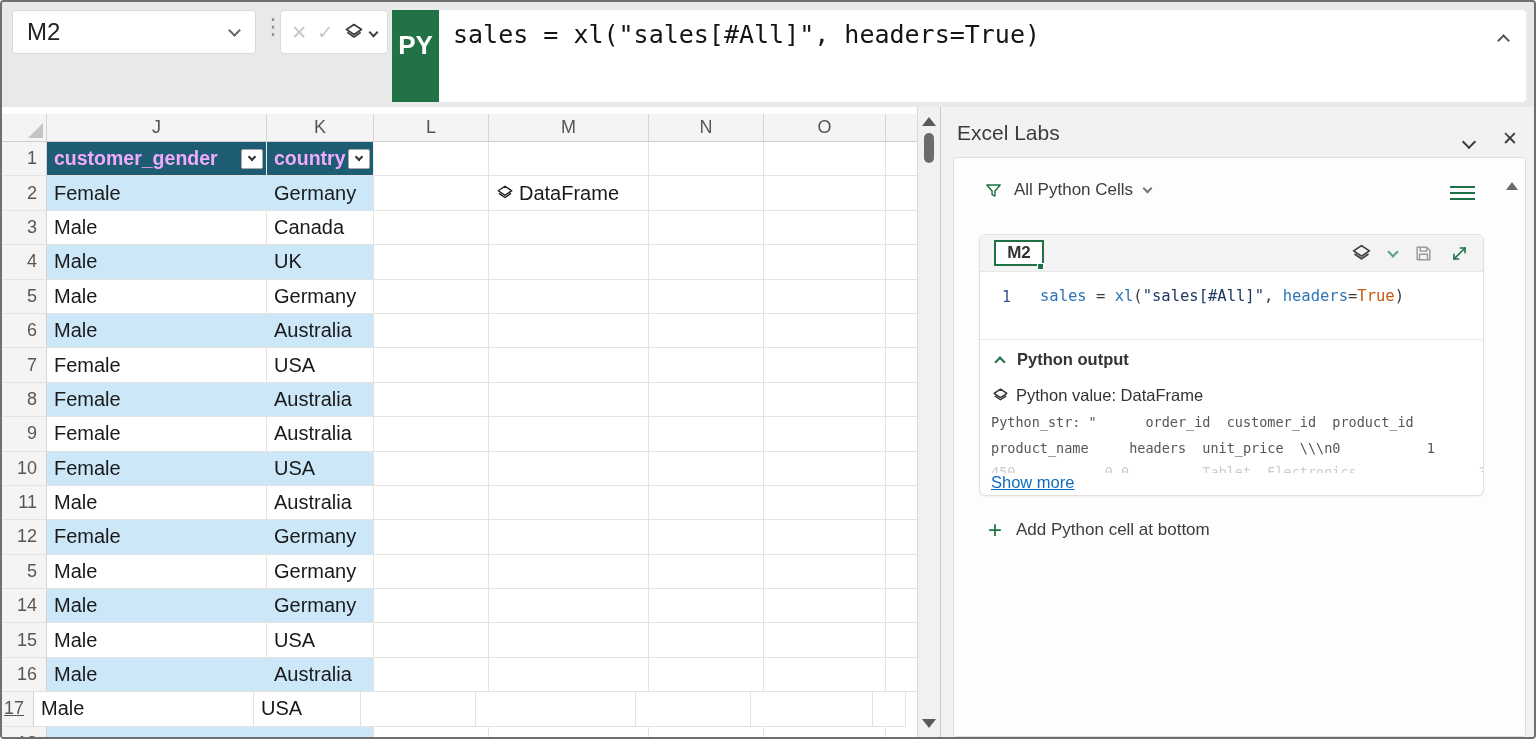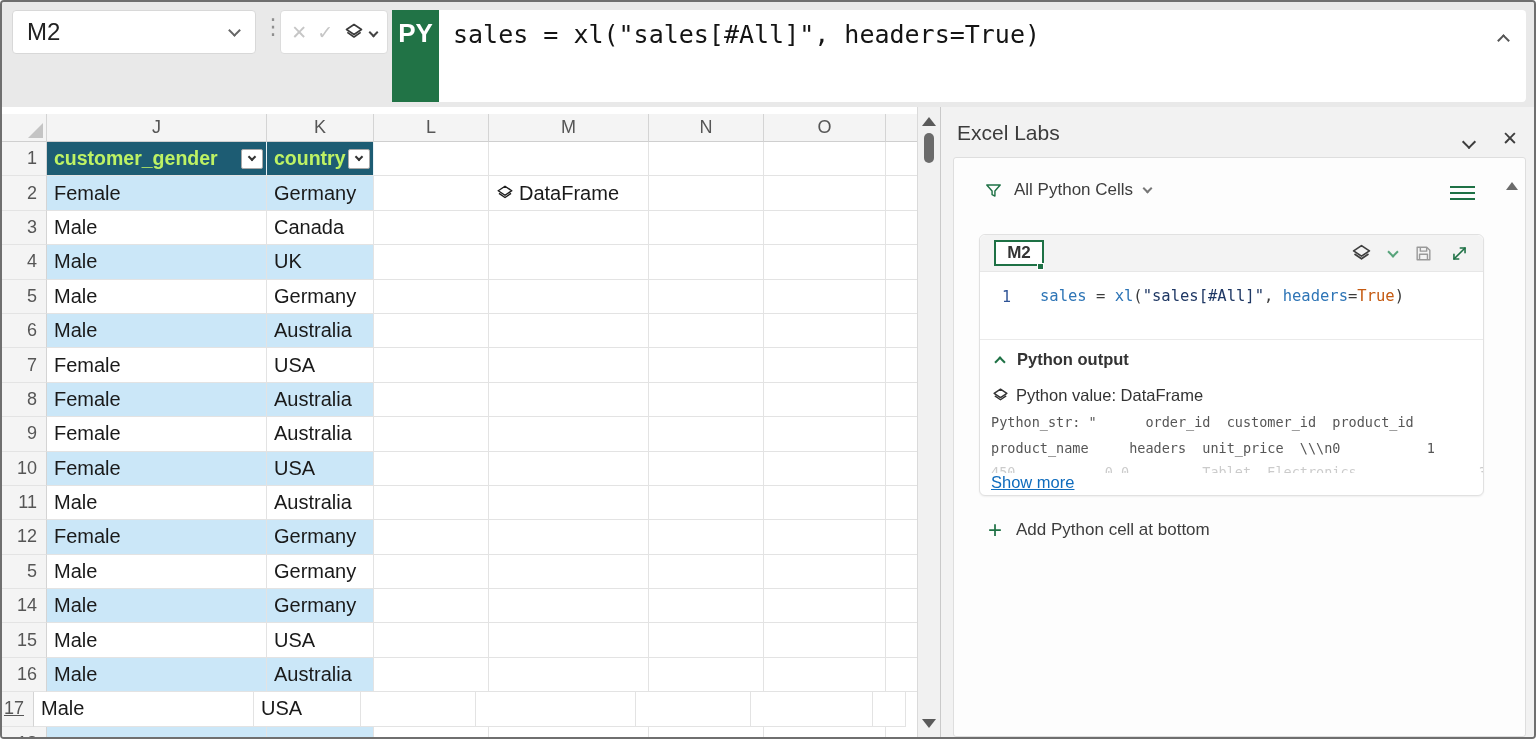"PY" .pybadge { padding-top: 8px -> 20px }
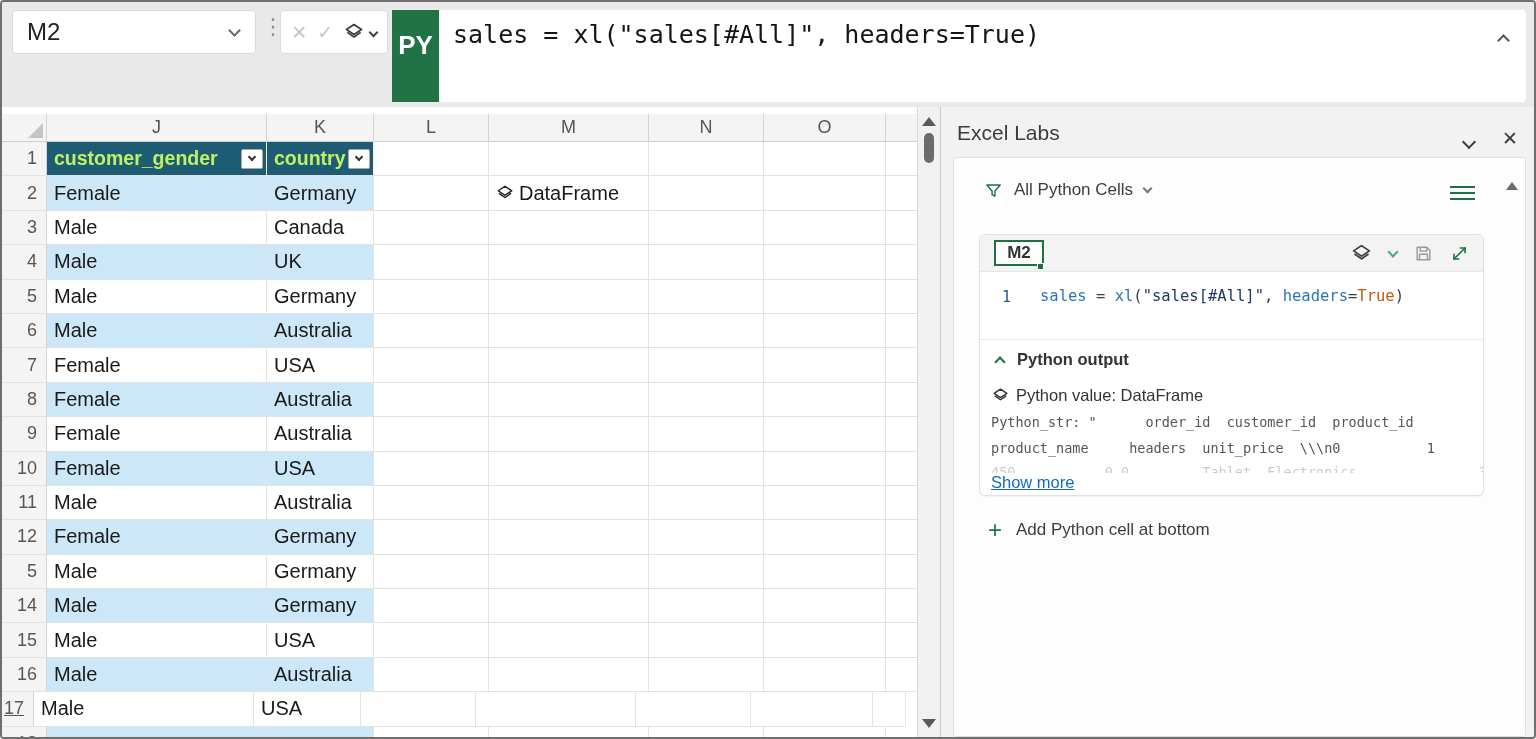"customer_gender" .gcell.theader { color: #bef264 -> #f0abfc }
